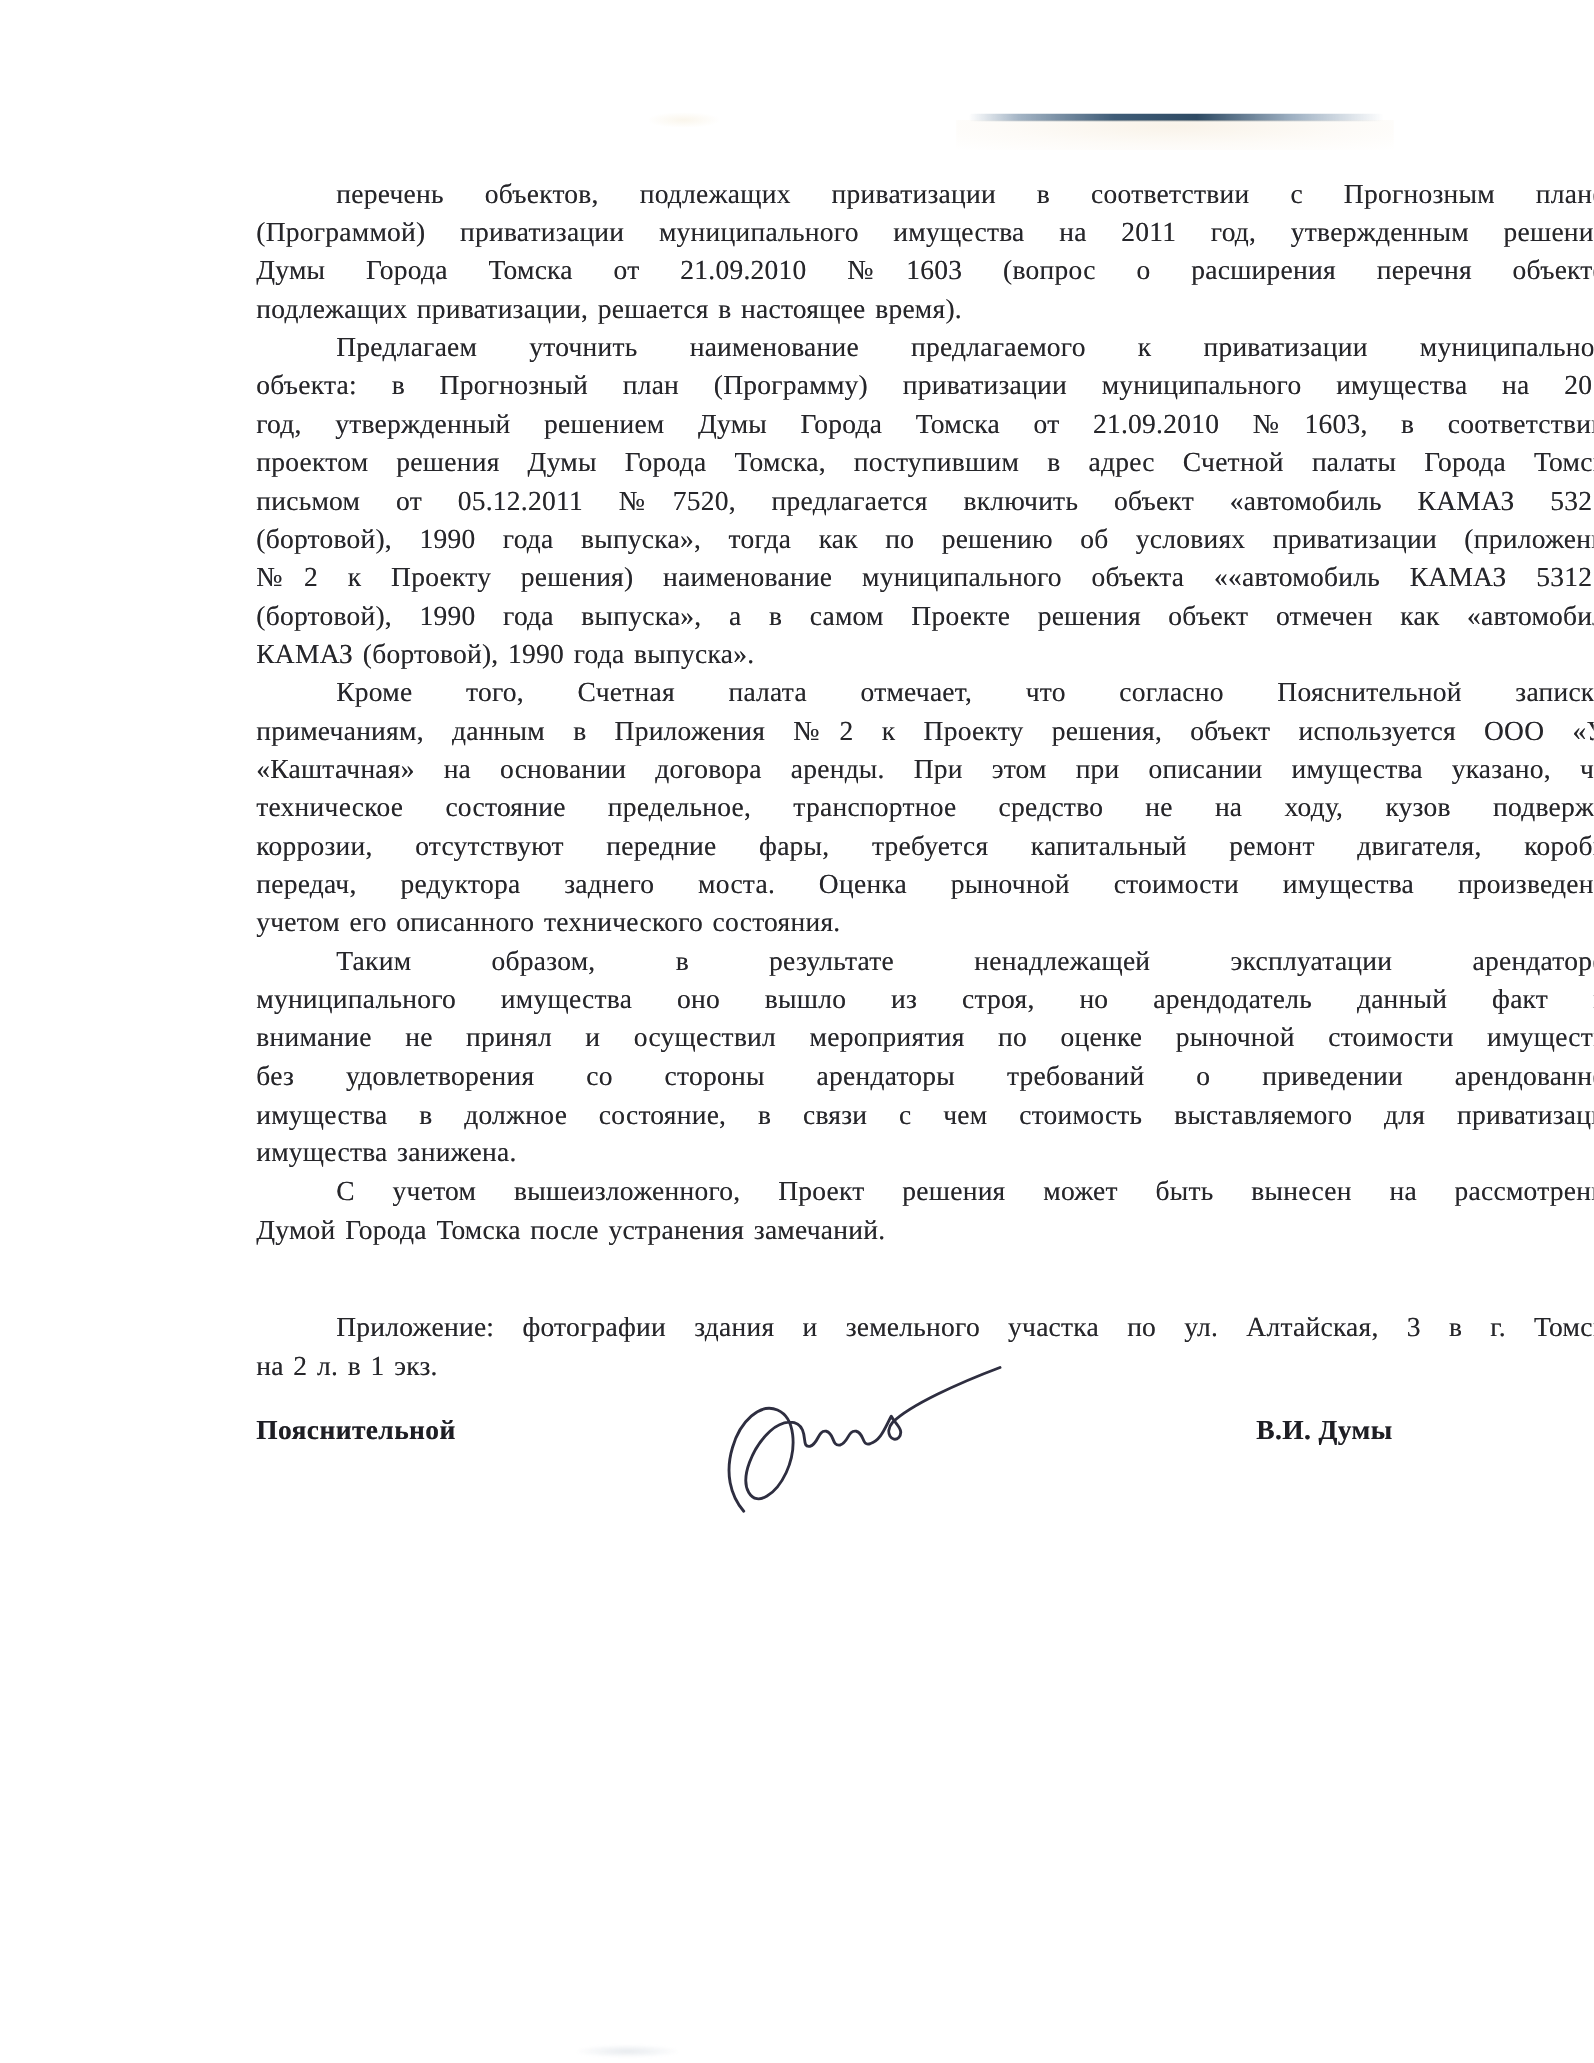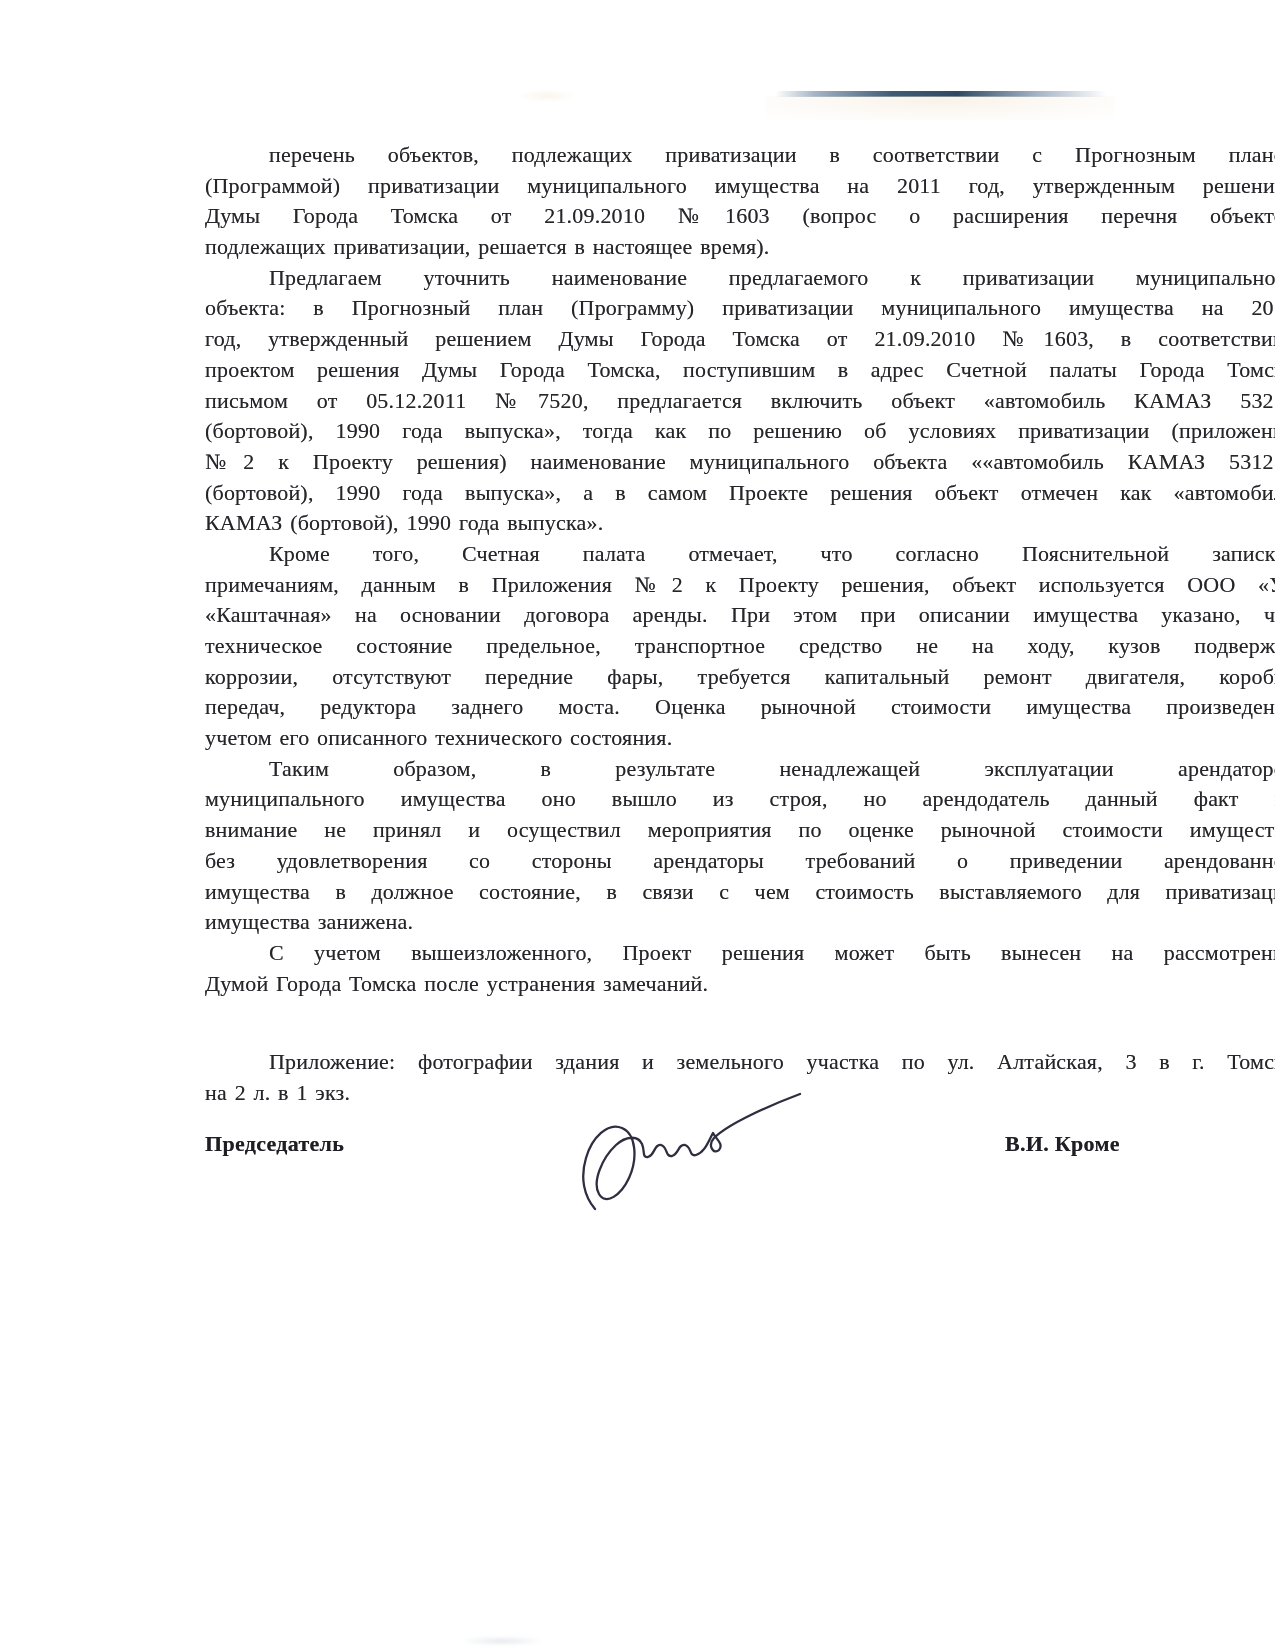"Председатель" span.footer-left { text: Председатель -> Пояснительной }
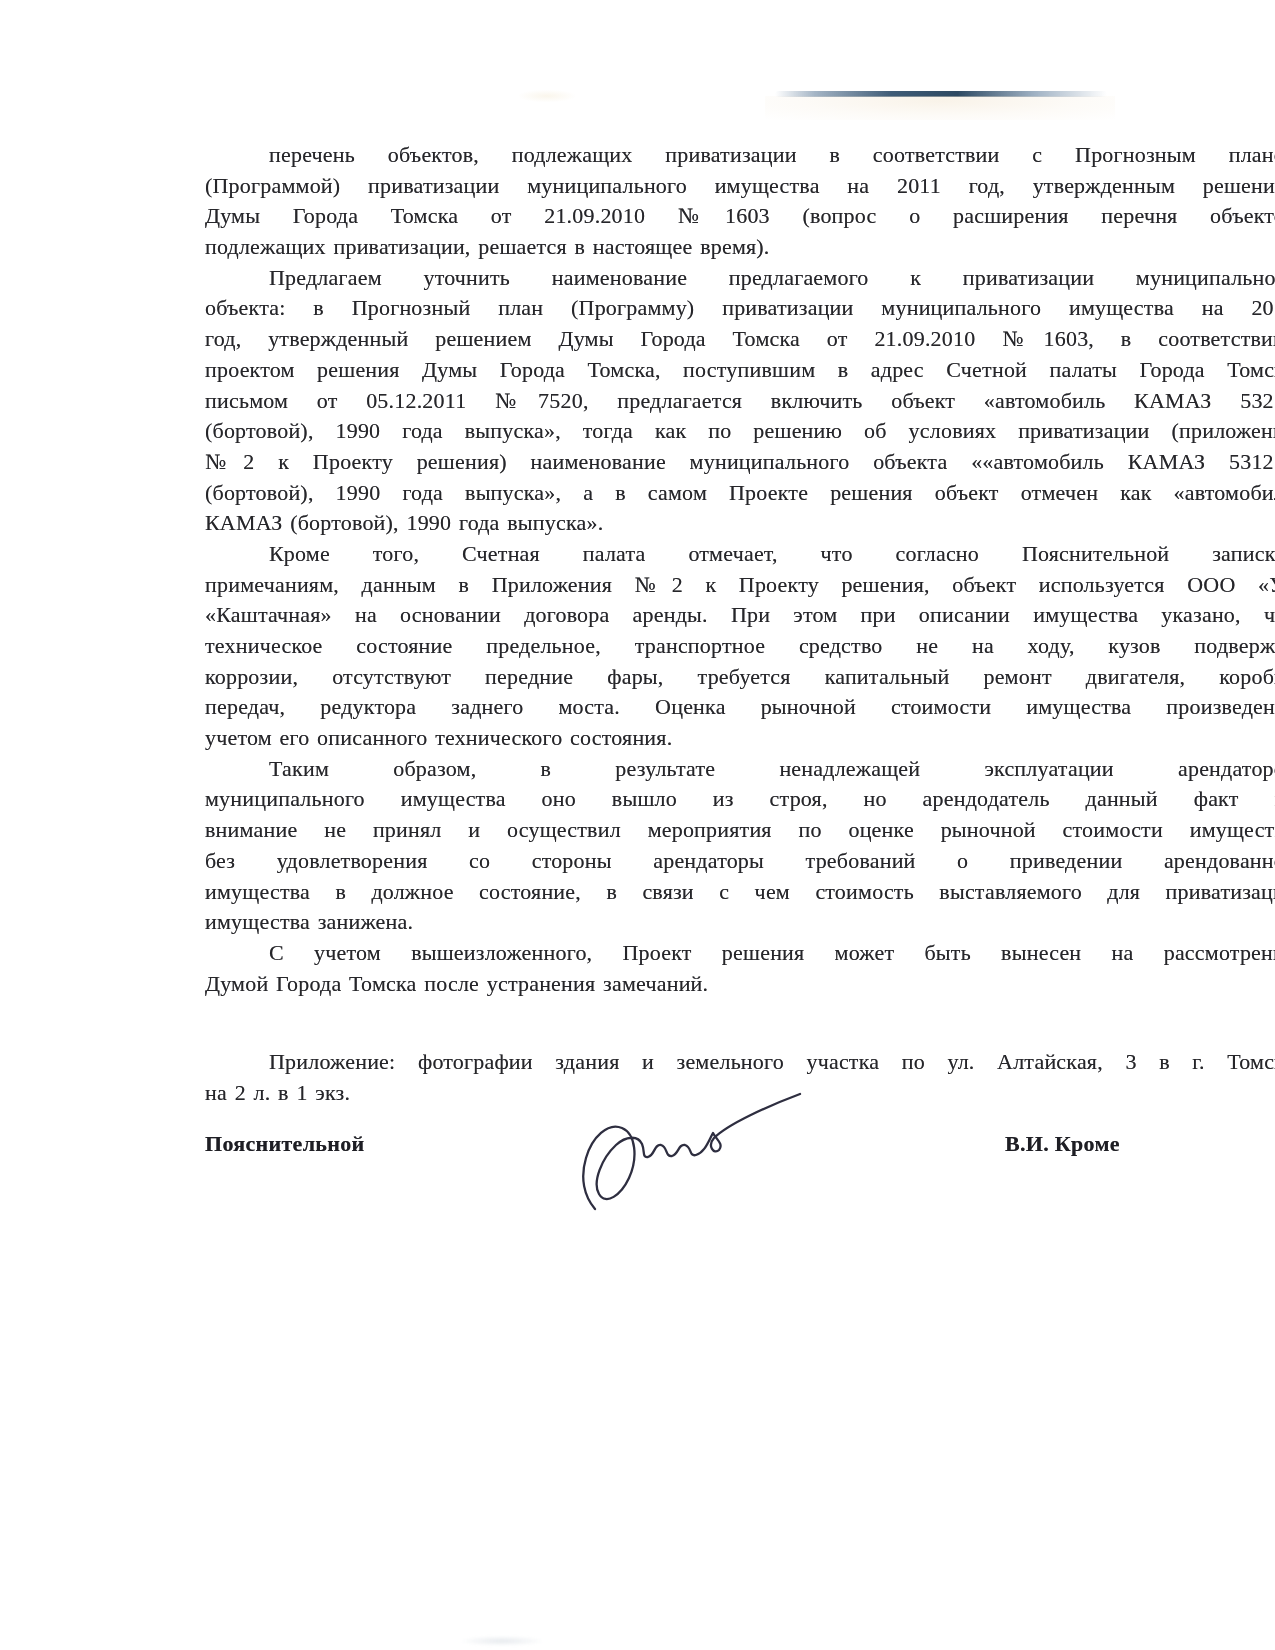"В.И. Кроме" span.footer-right { text: Кроме -> Думы }
